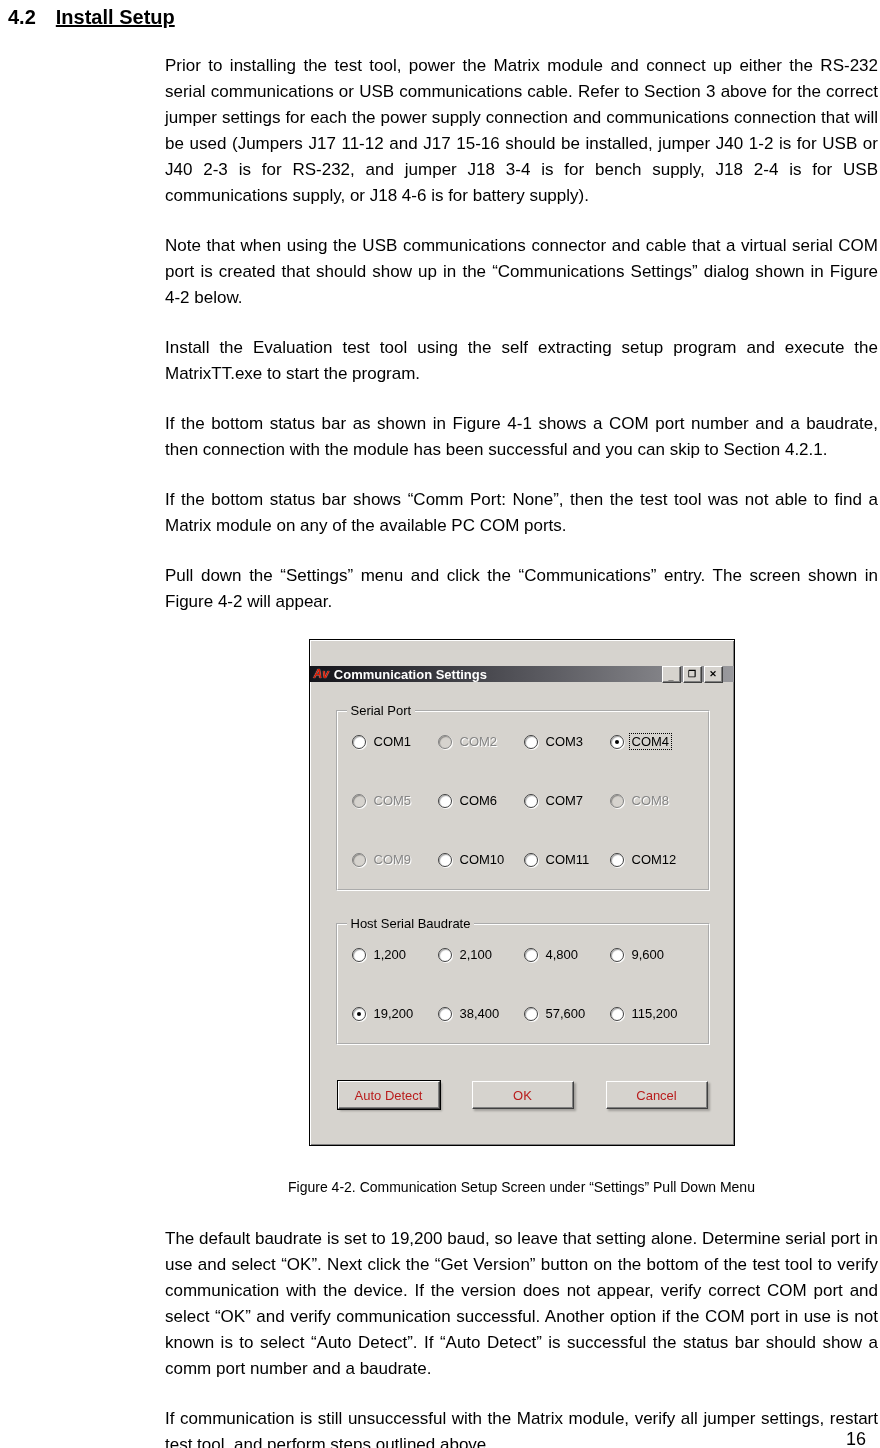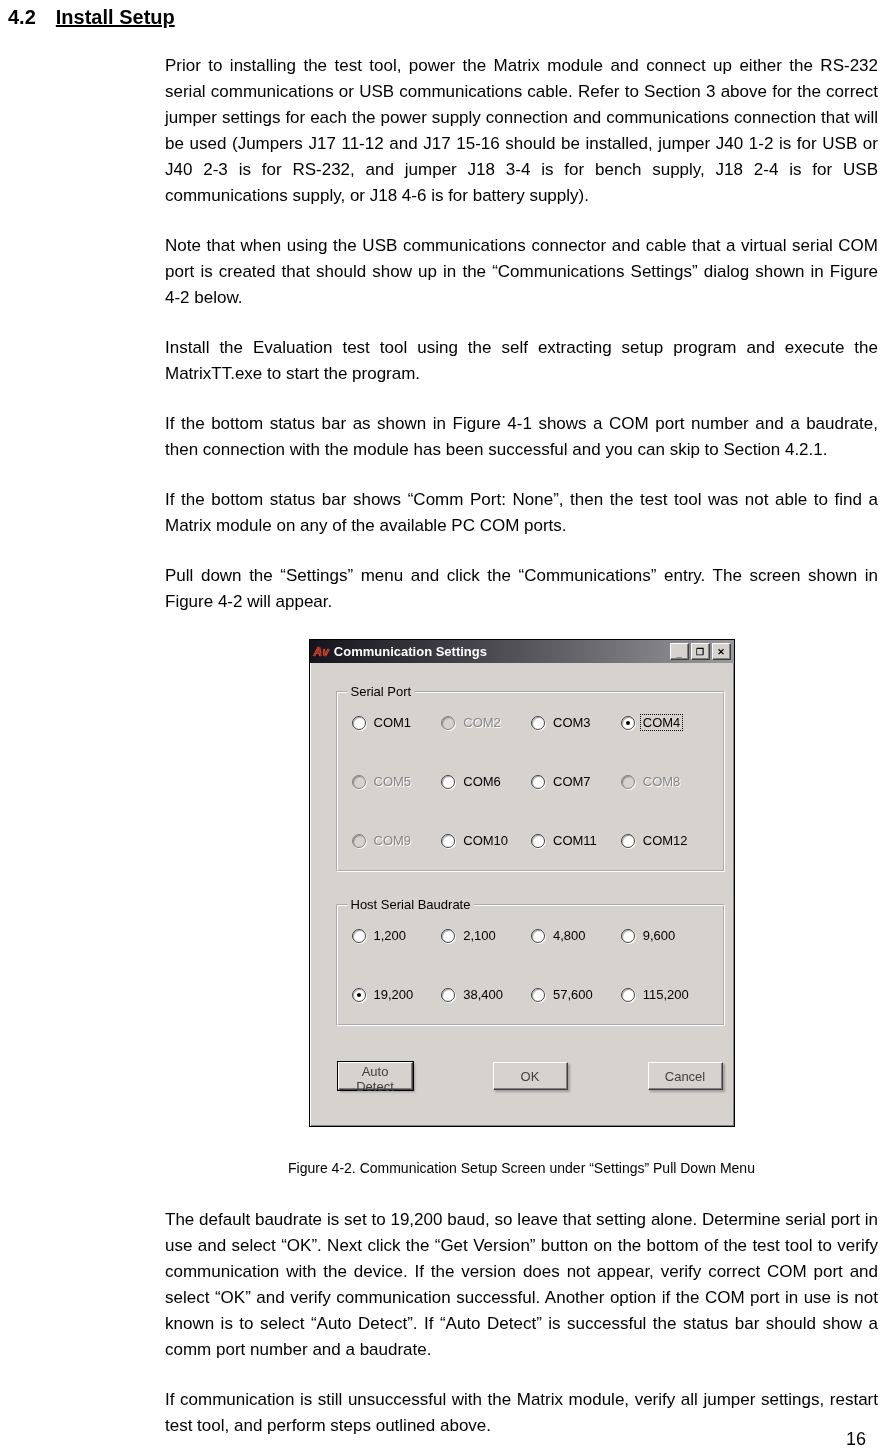"Av" .titlebar { height: 23px -> 16px; margin-top: none -> 26px; padding: 0 3px 0 4px -> 0 11px 0 4px }
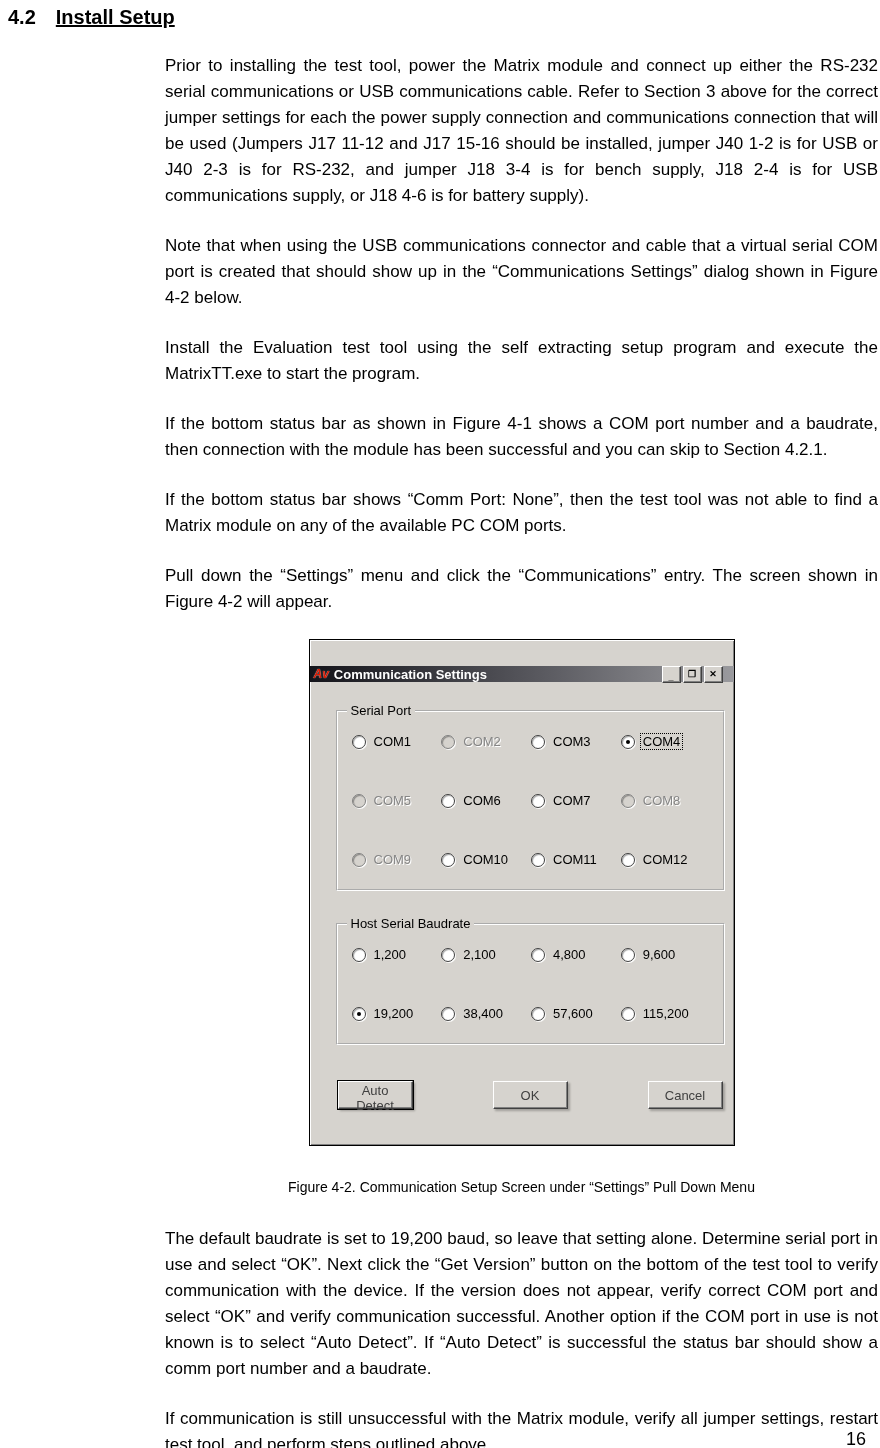"Serial Port" .dialog-body { padding: 18px 9px 36px 26px -> 18px 24px 36px 26px }
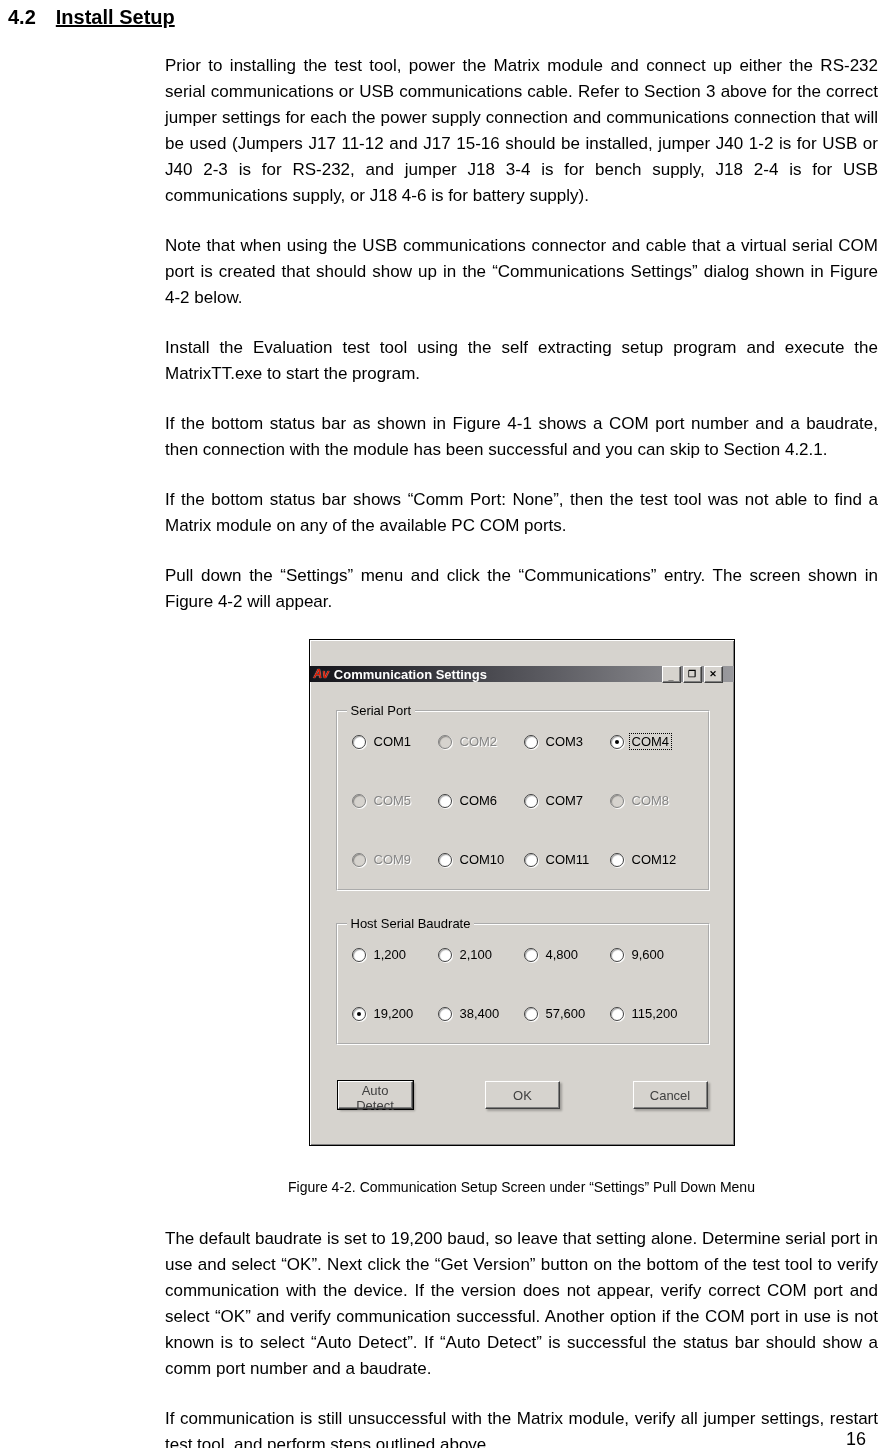"Auto Detect" .btn { color: #404040 -> #b91c1c; width: 75px -> 102px }
